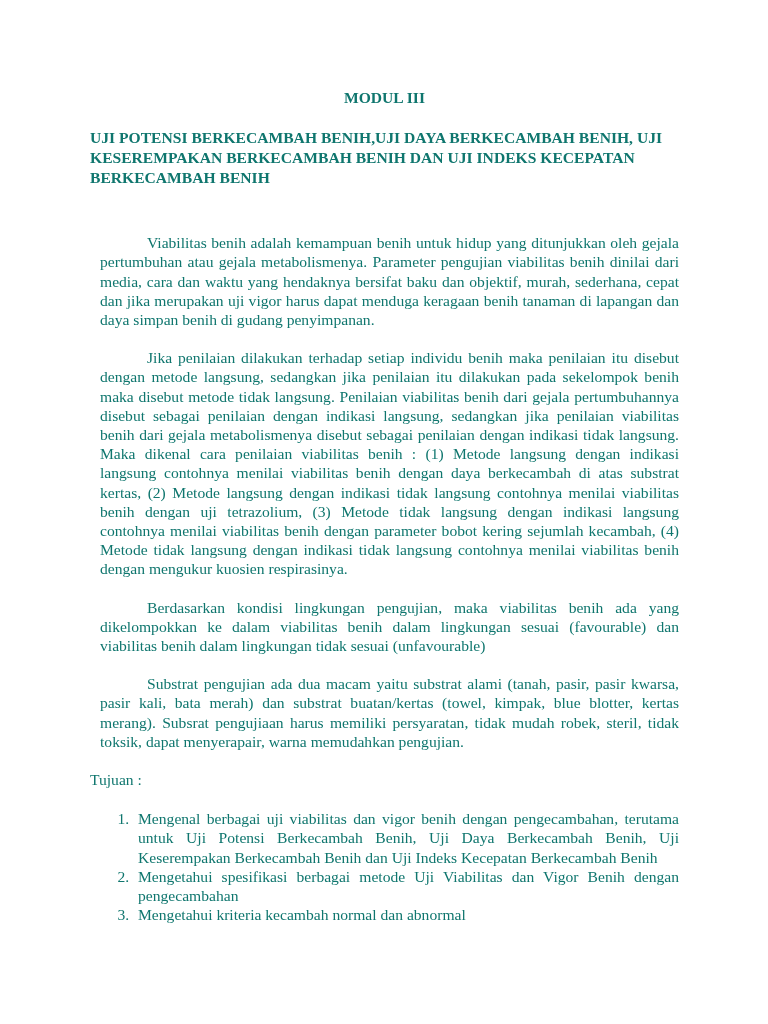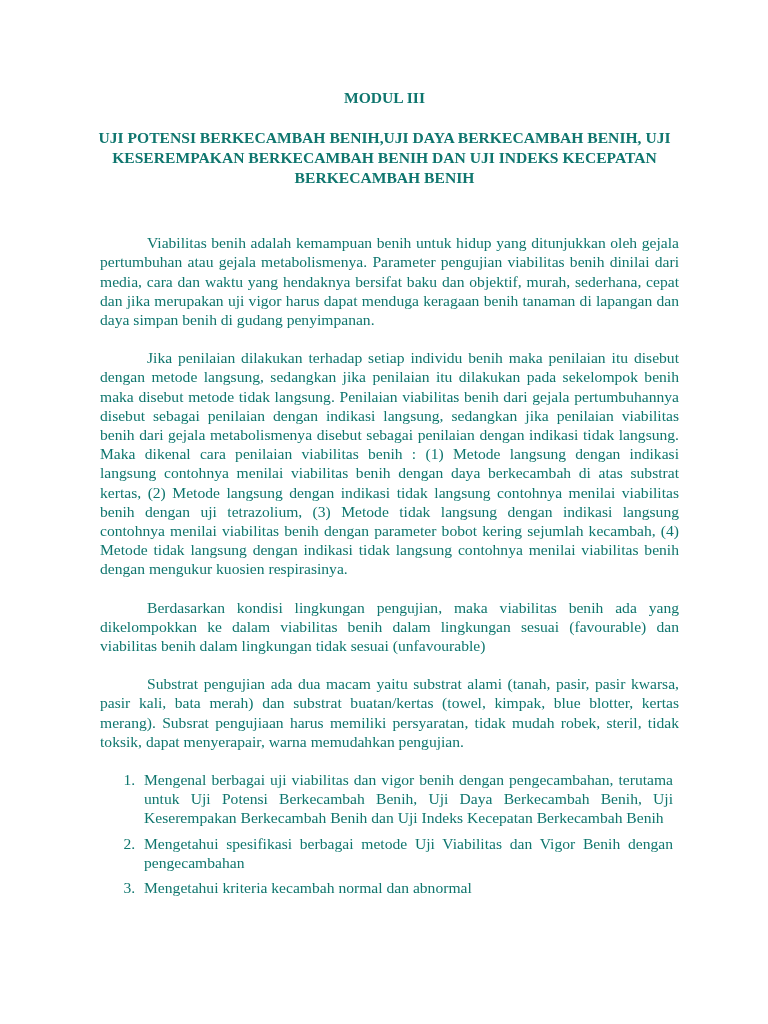"UJI POTENSI BERKECAMBAH BENIH,UJI DAYA" .main-title { text-align: center -> none }
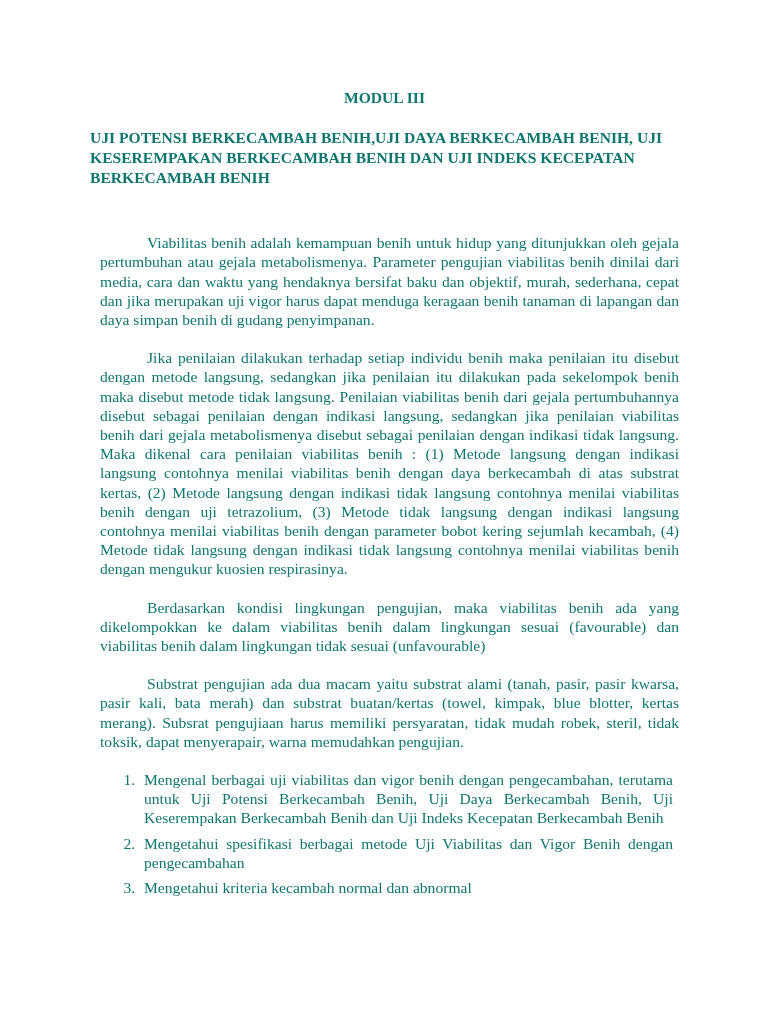"Tujuan :" div.tujuan { html: none -> <div>Tujuan :</div> }
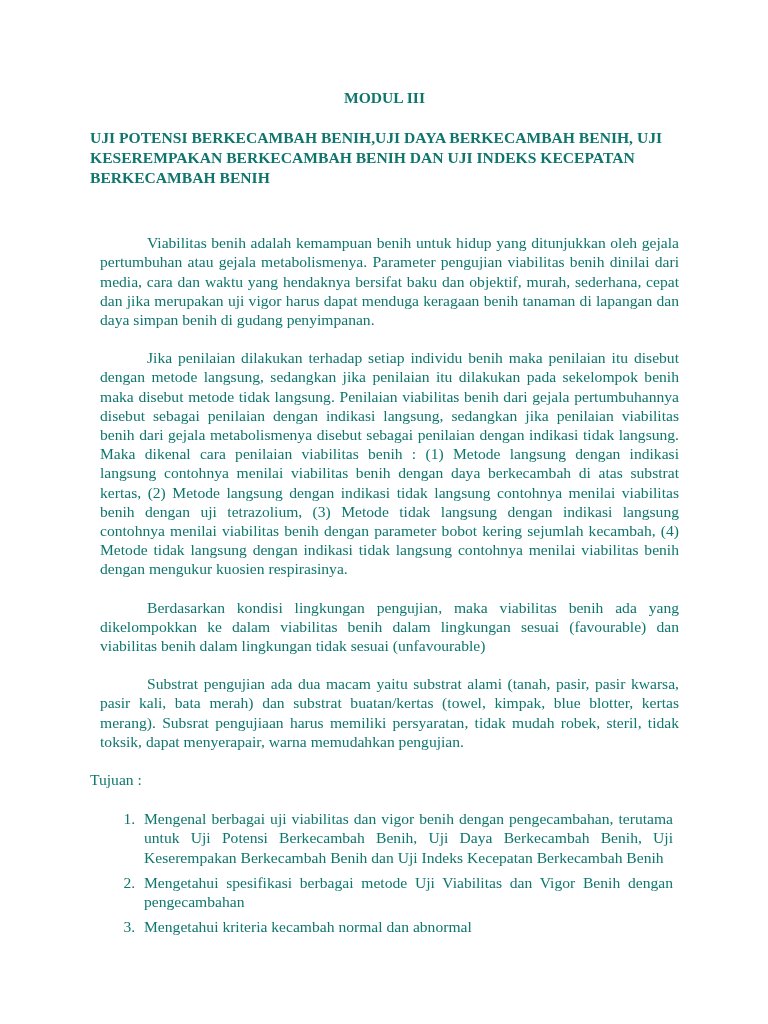"Mengenal berbagai uji viabilitas dan" ol.goals li { margin: 6px -> 0 }
